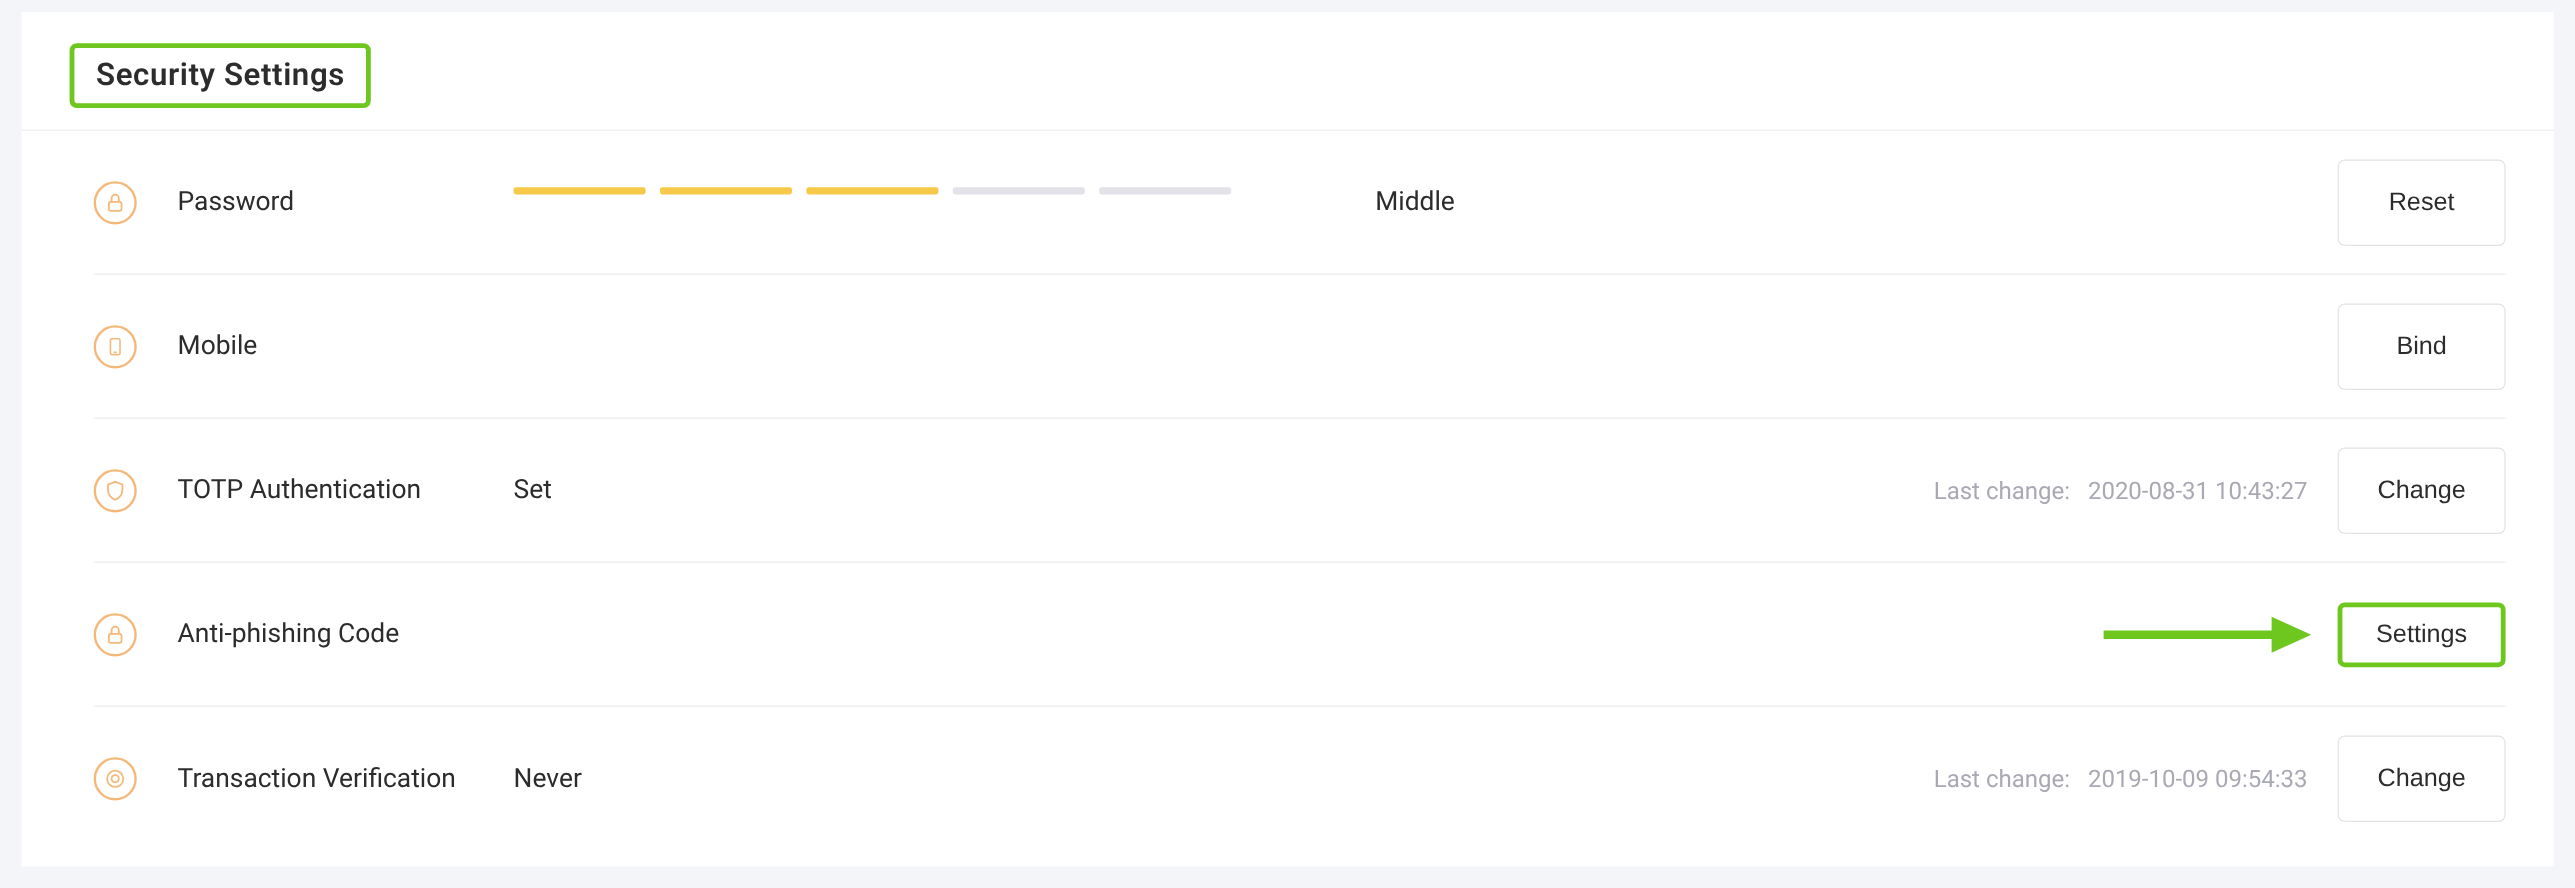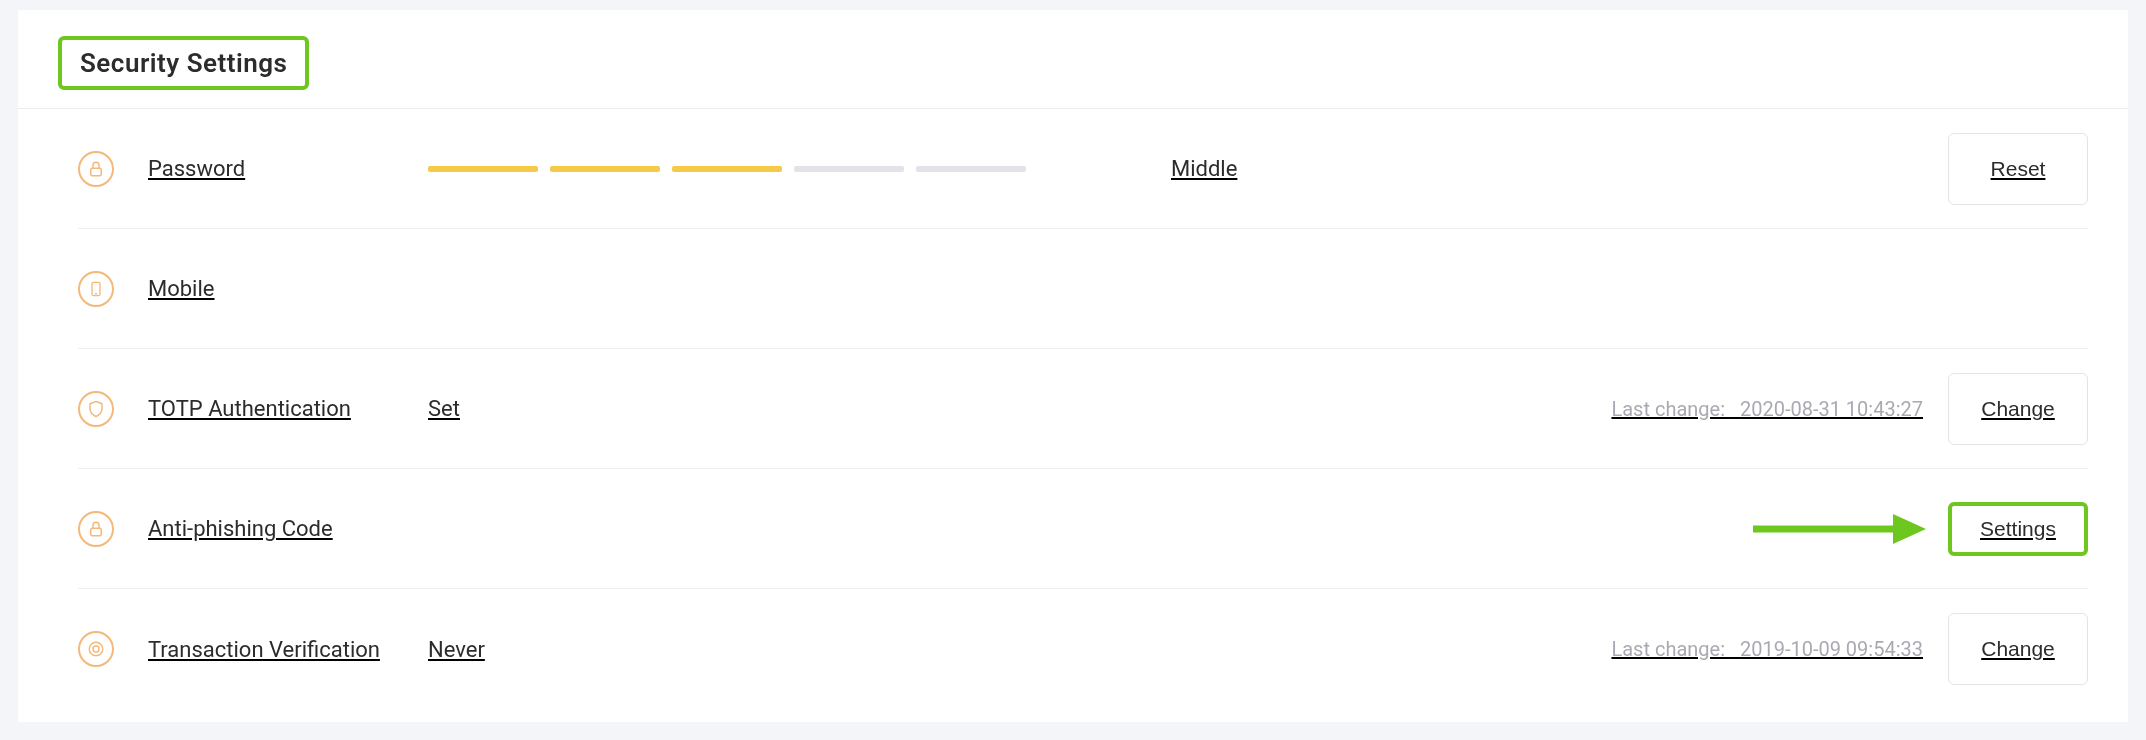"Password" .row-container { text-decoration: underline -> none }
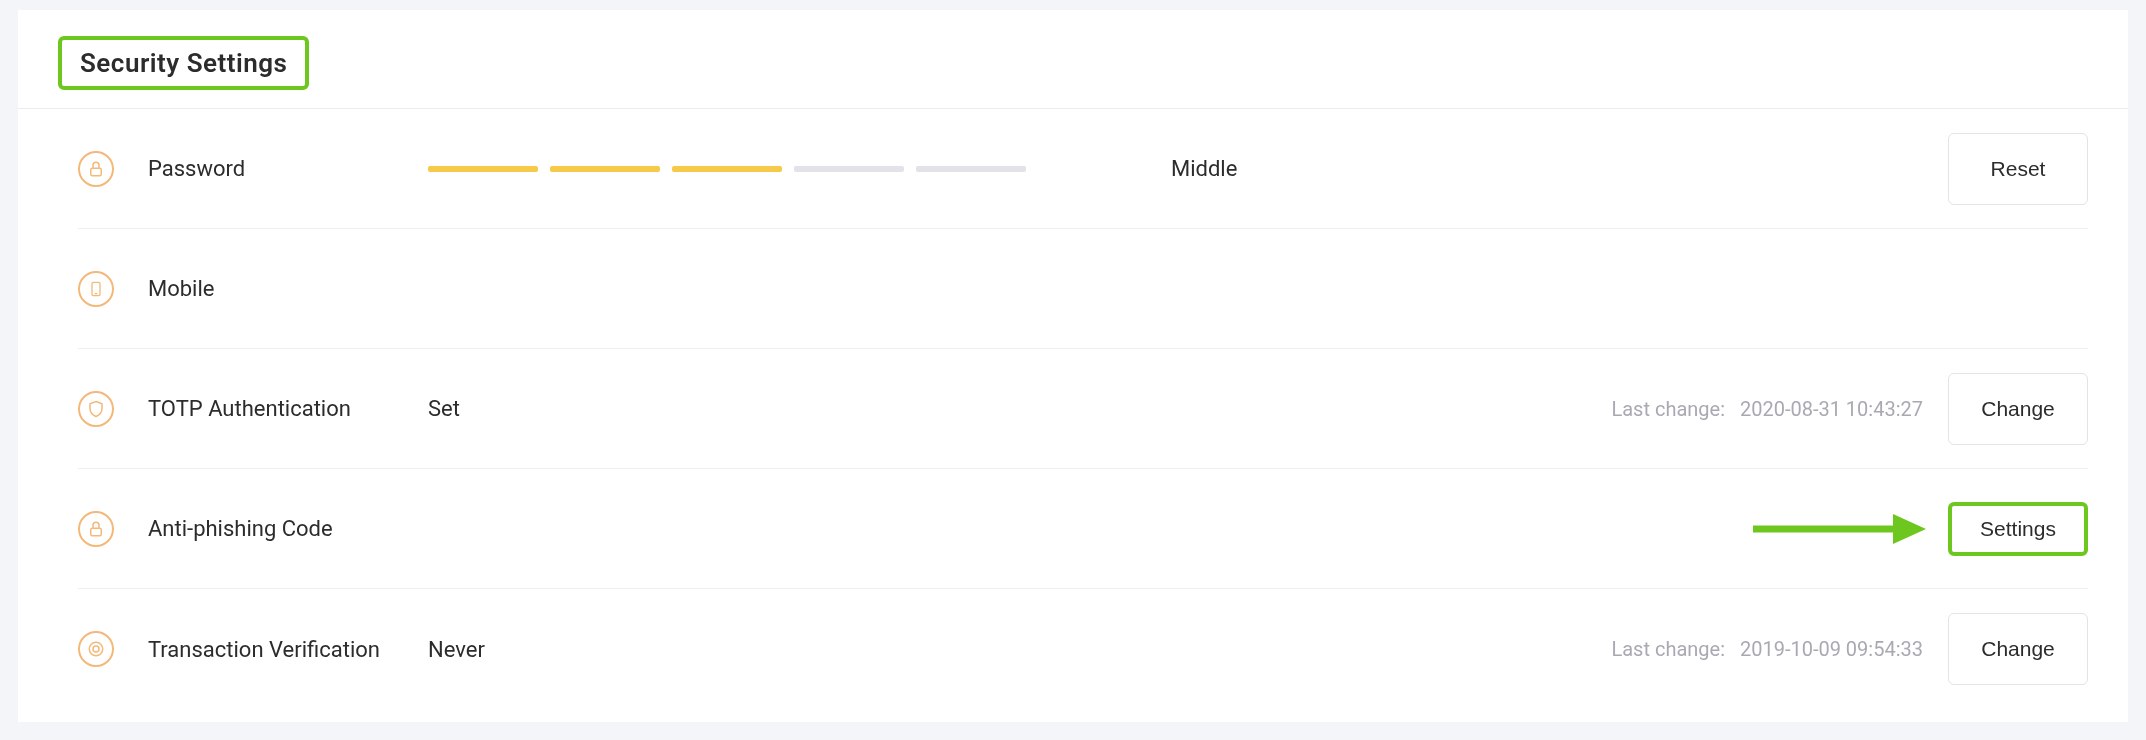"Middle" .row-value-area { align-items: center -> none; gap: 25px -> none }
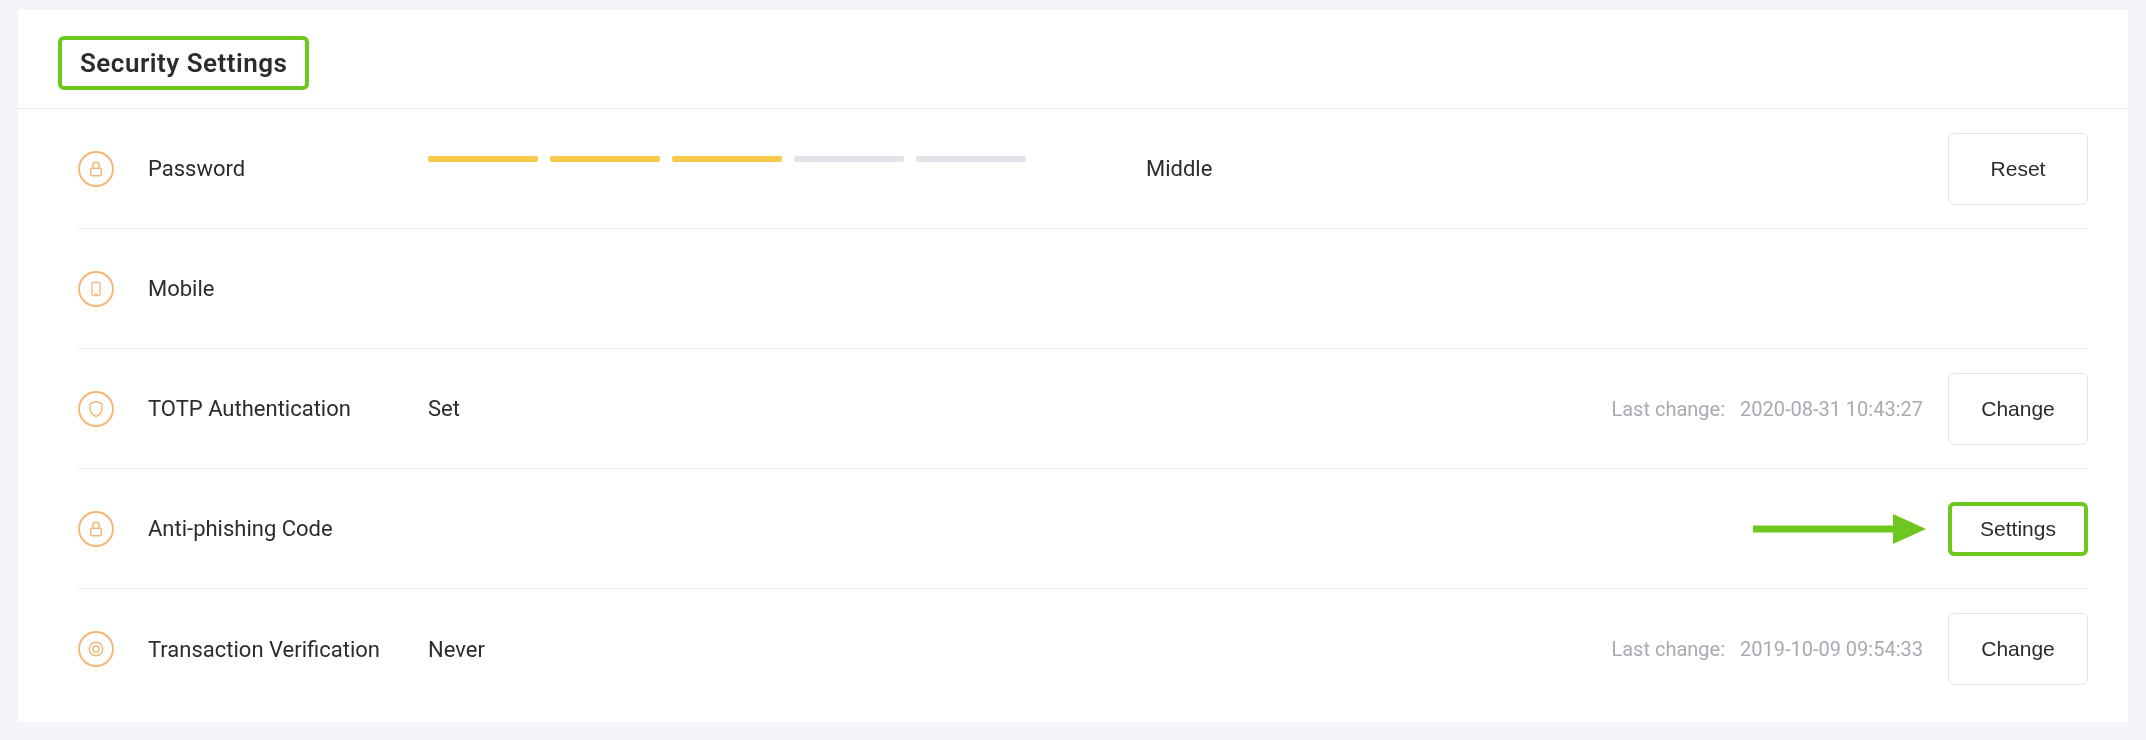"Bind" button.action-btn { html: none -> <button>Bind</button> }
